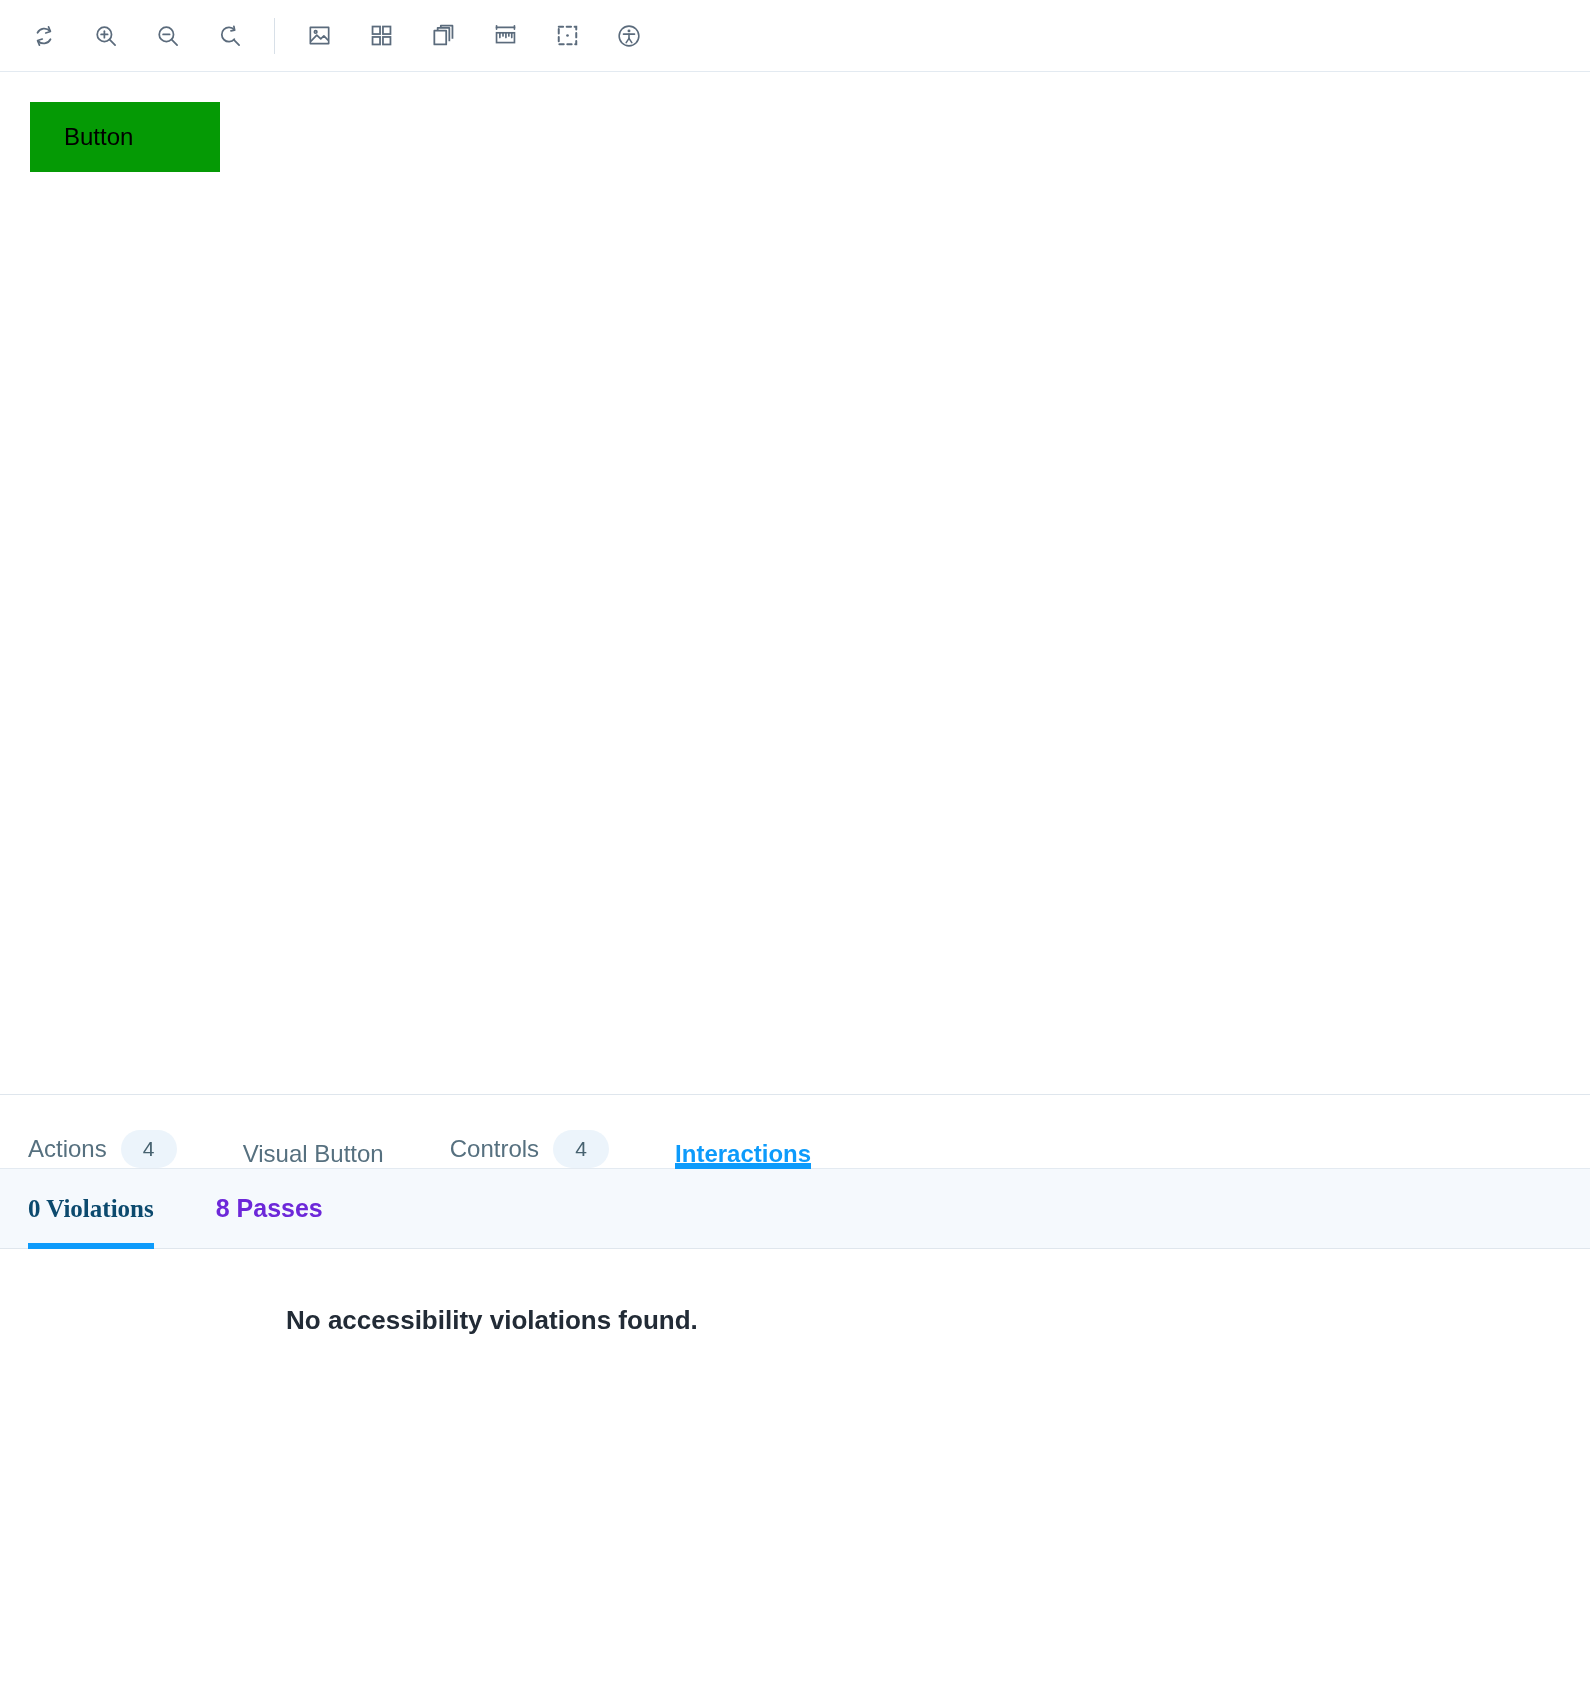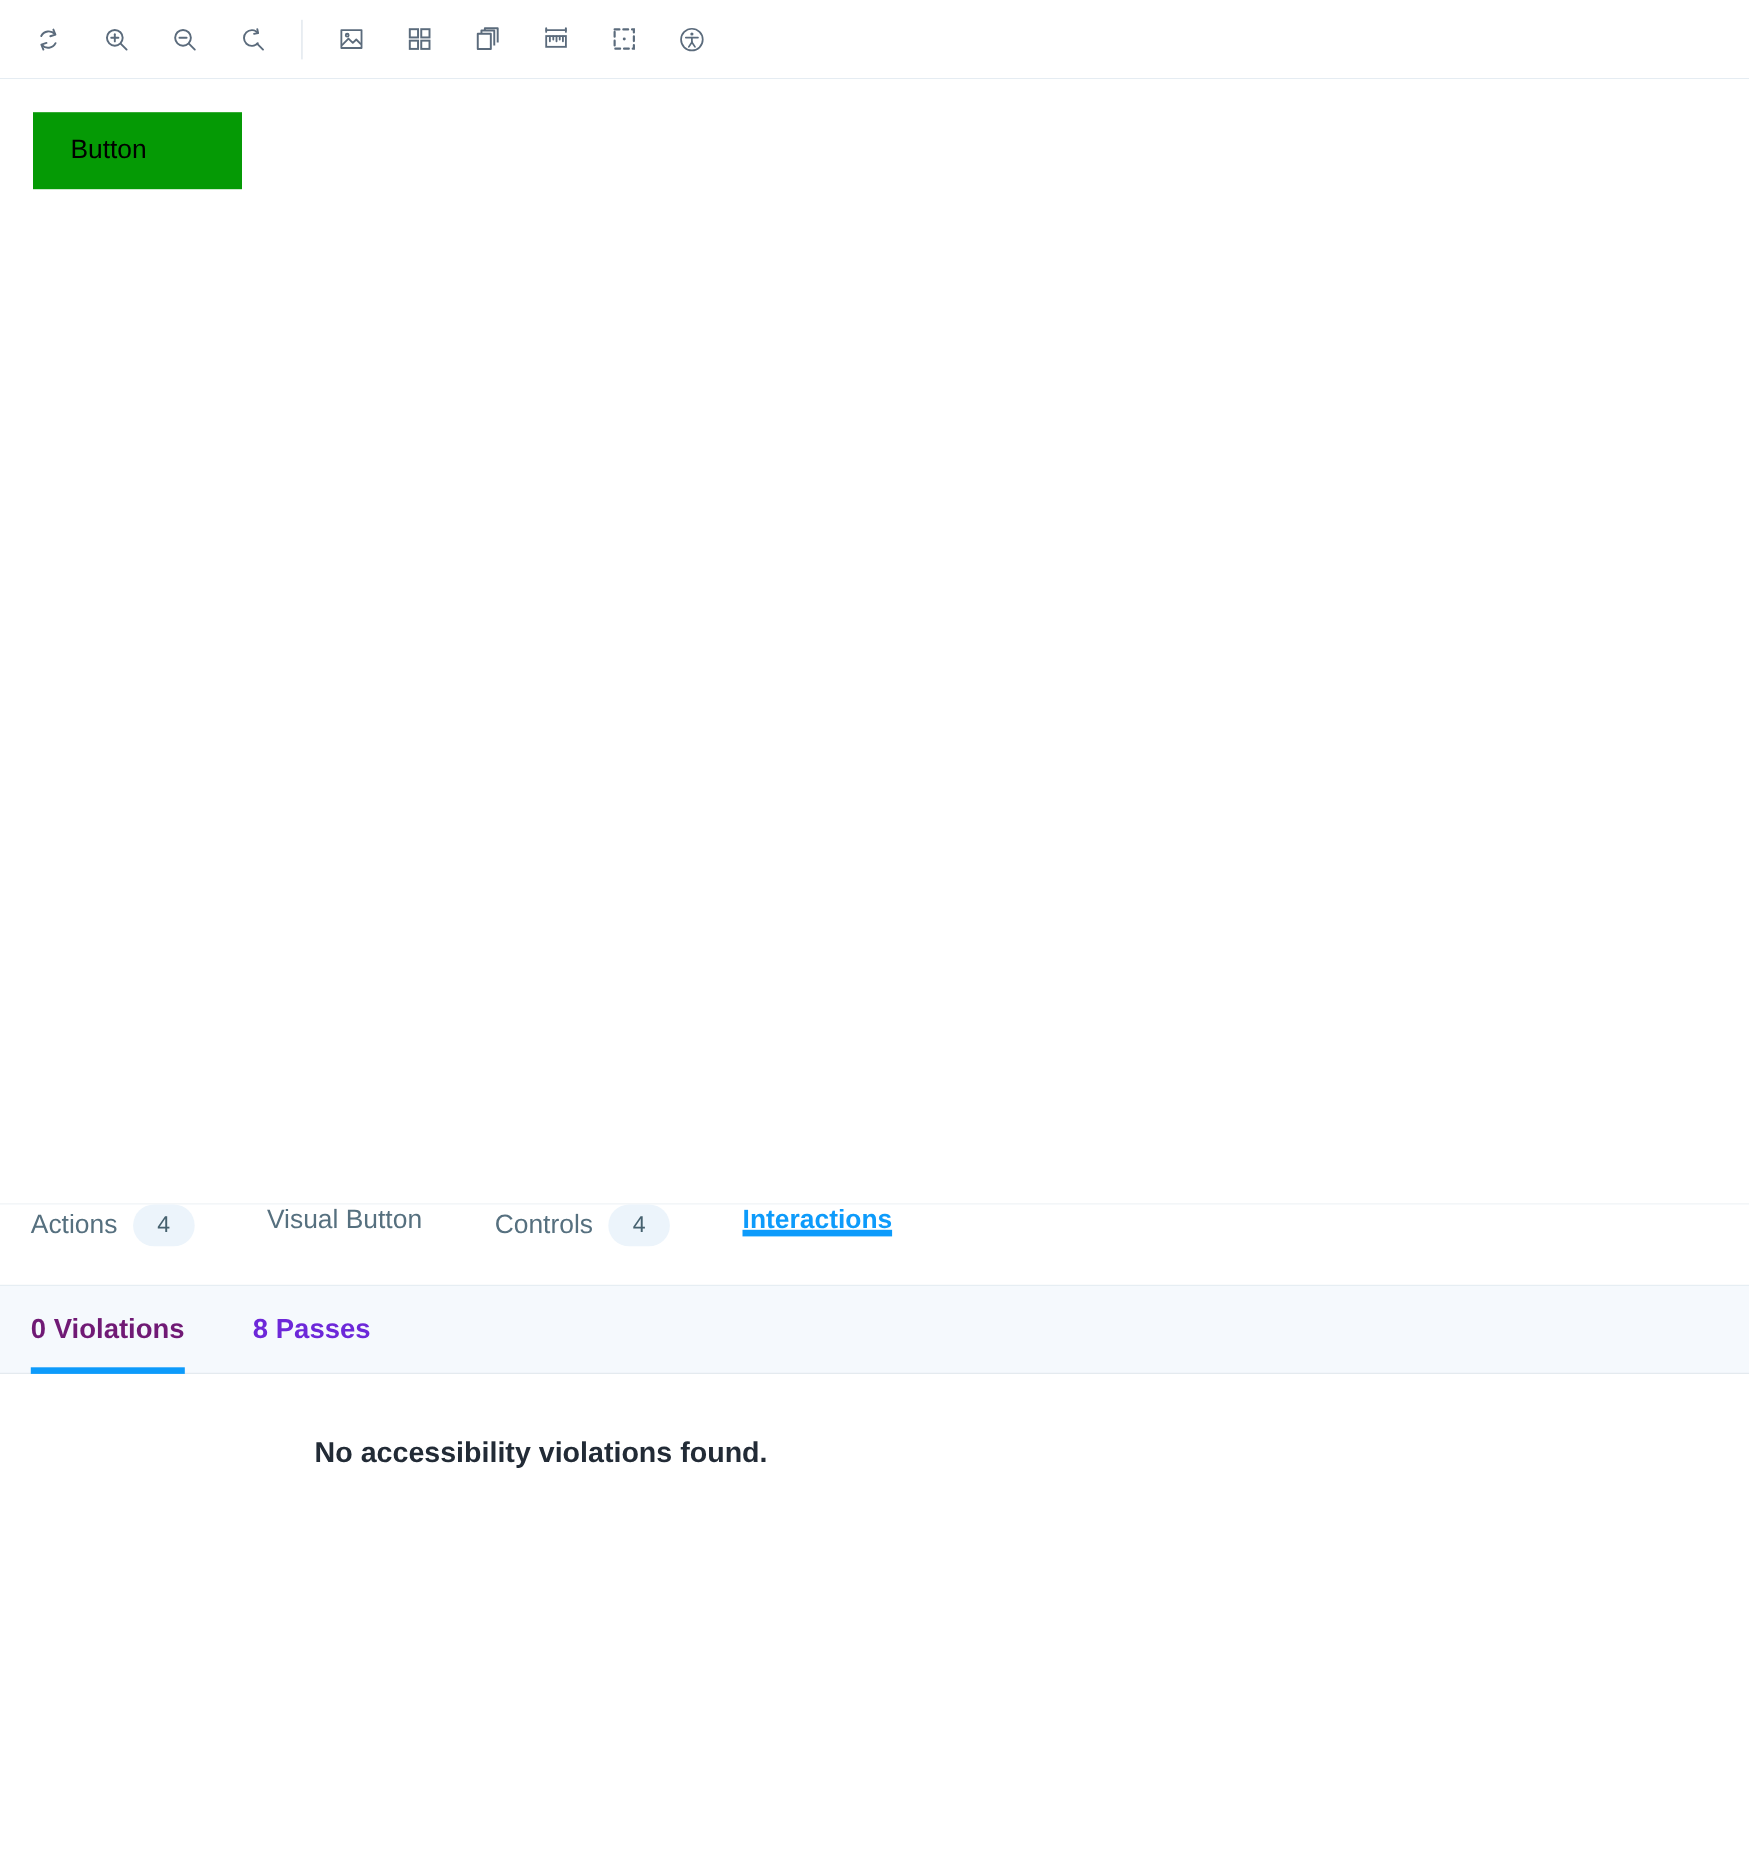"Actions" .panel-tabs { align-items: flex-start -> flex-end }
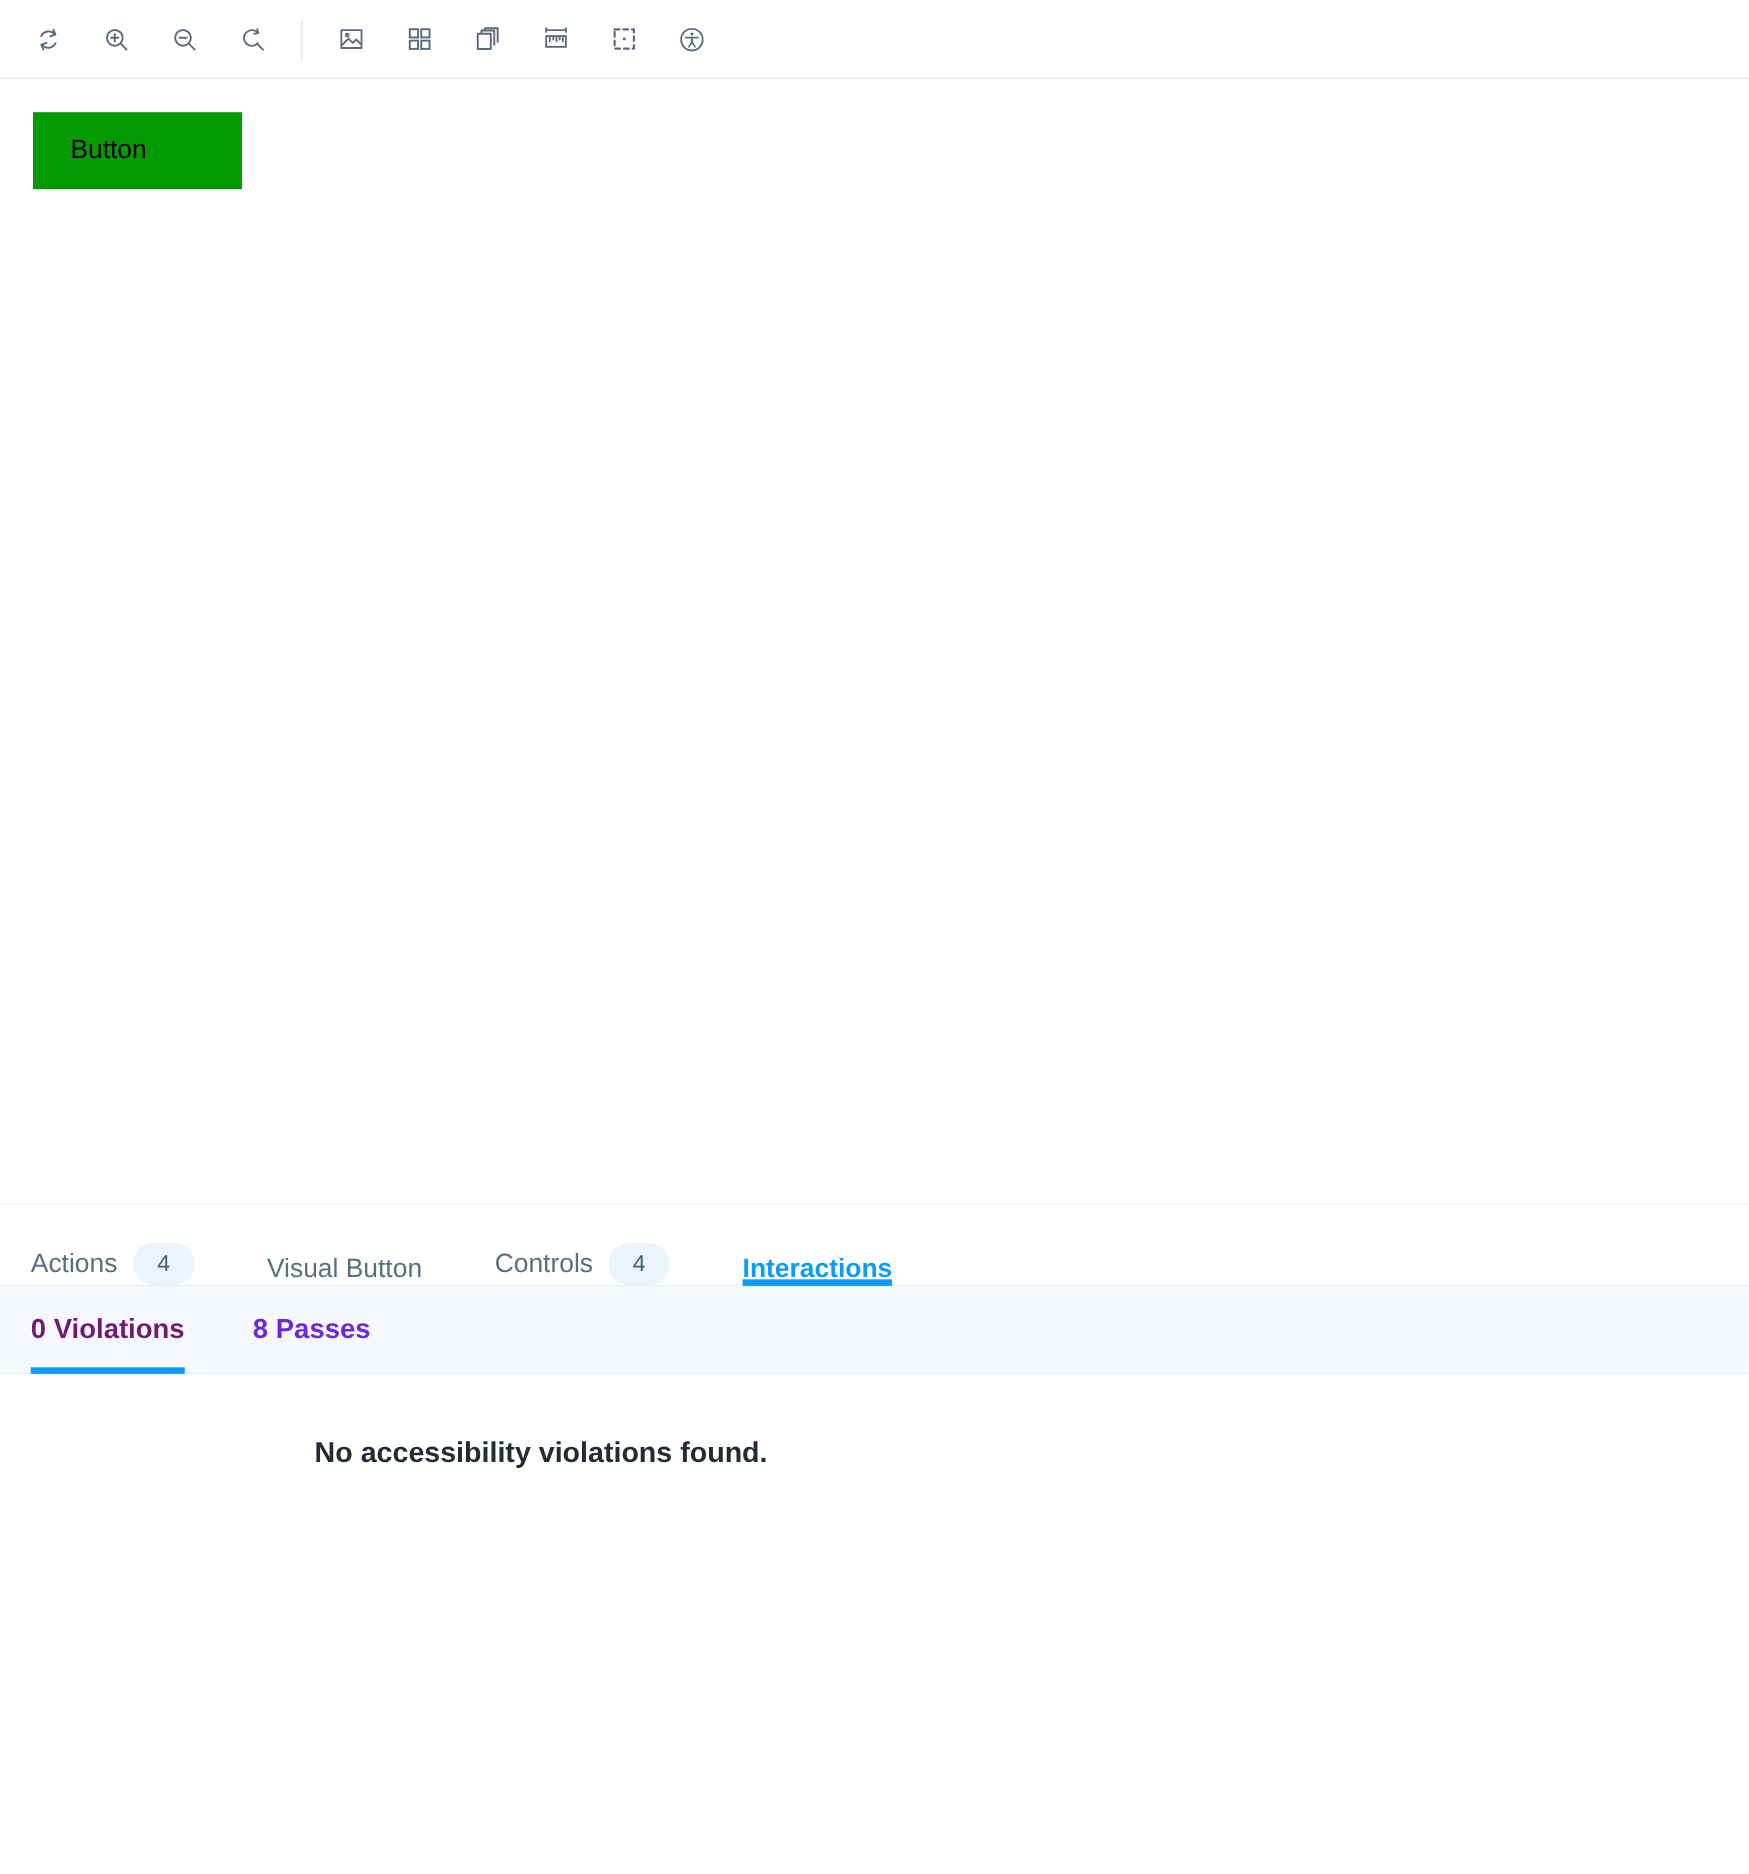"0 Violations" .subtab.violations { color: #701a75 -> #0c4a6e; font-family: none -> Liberation Serif, serif }
